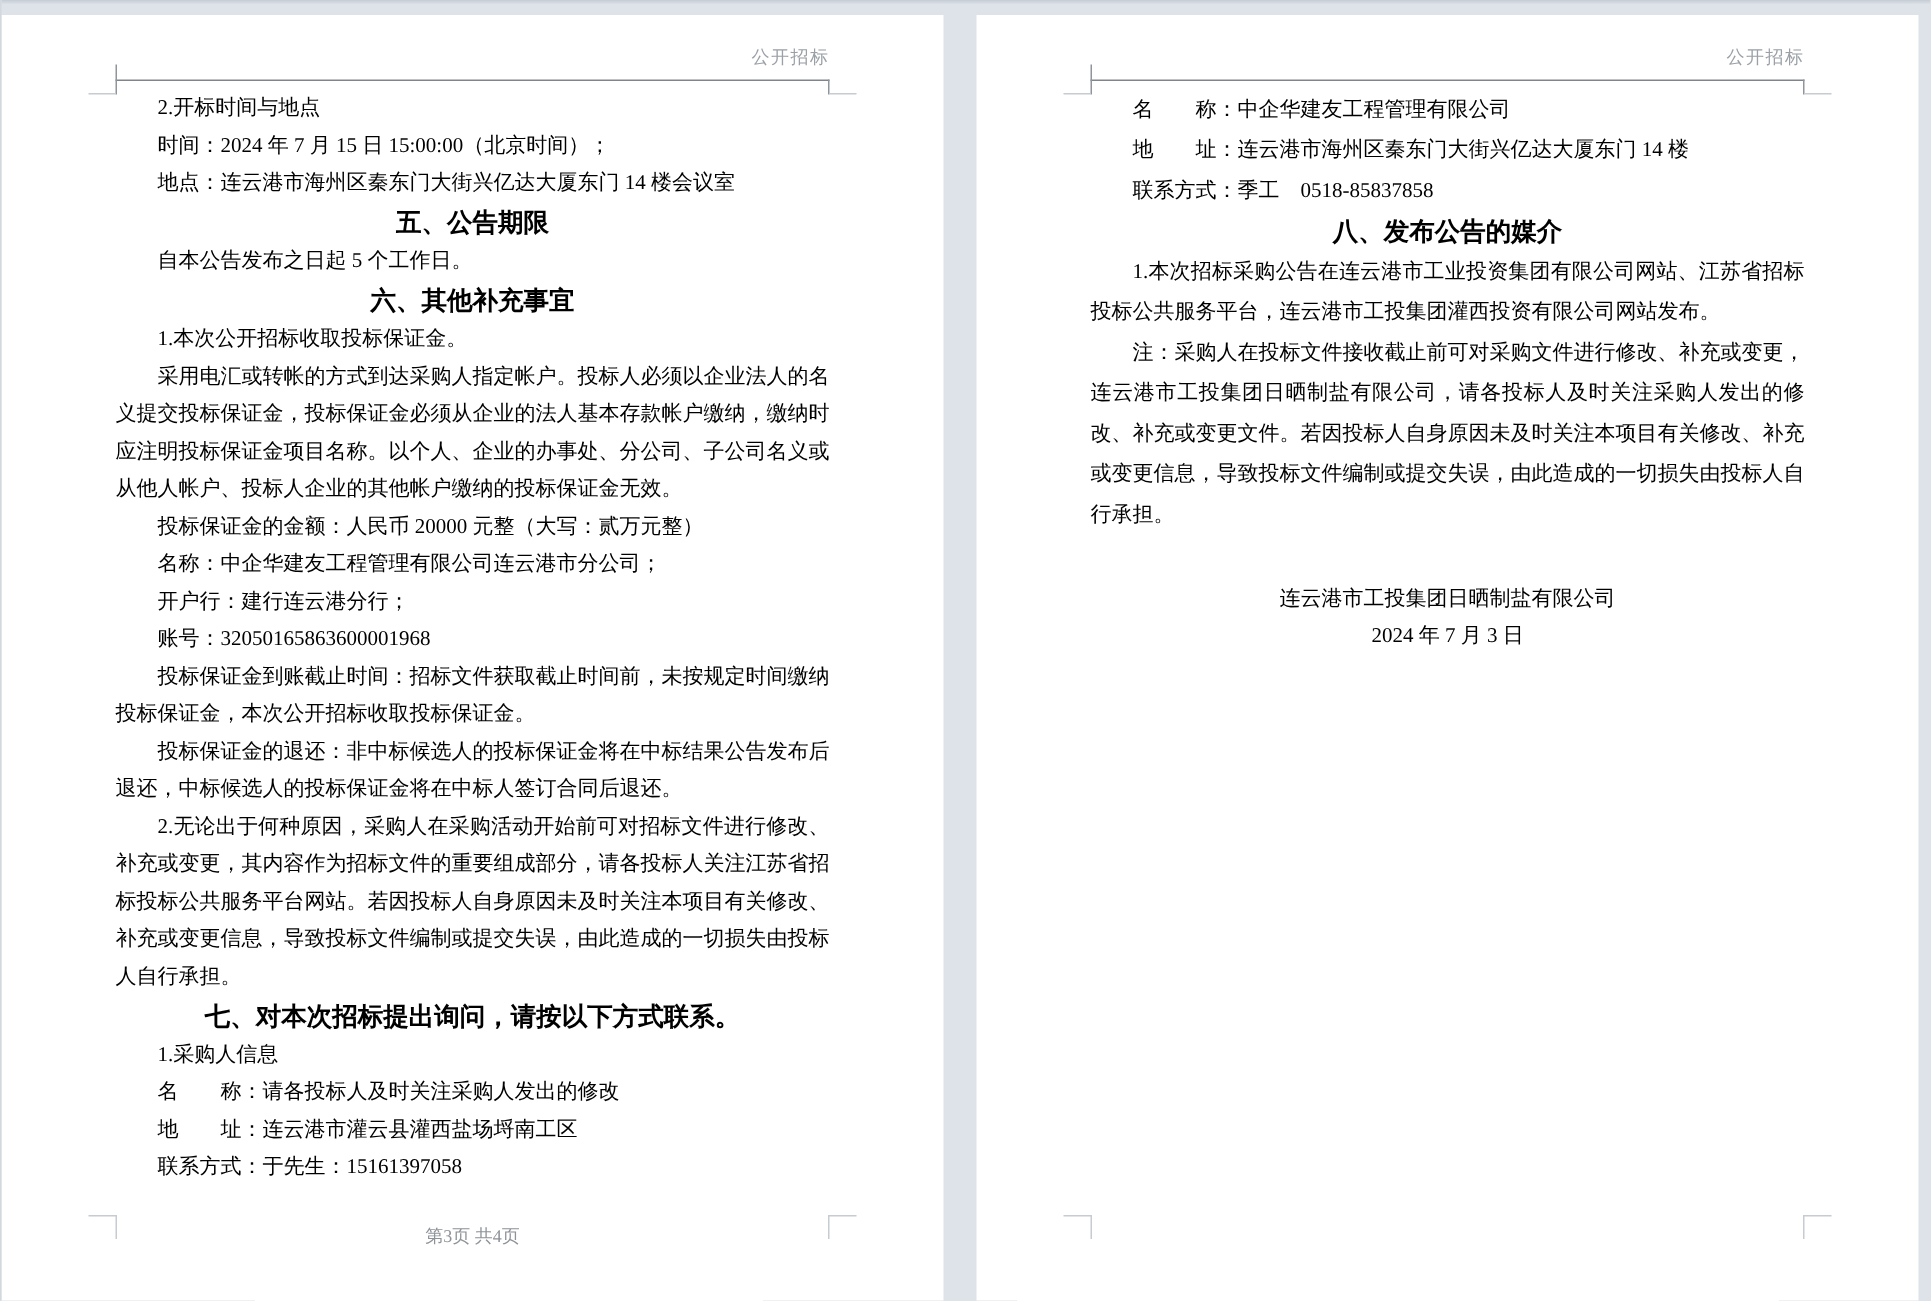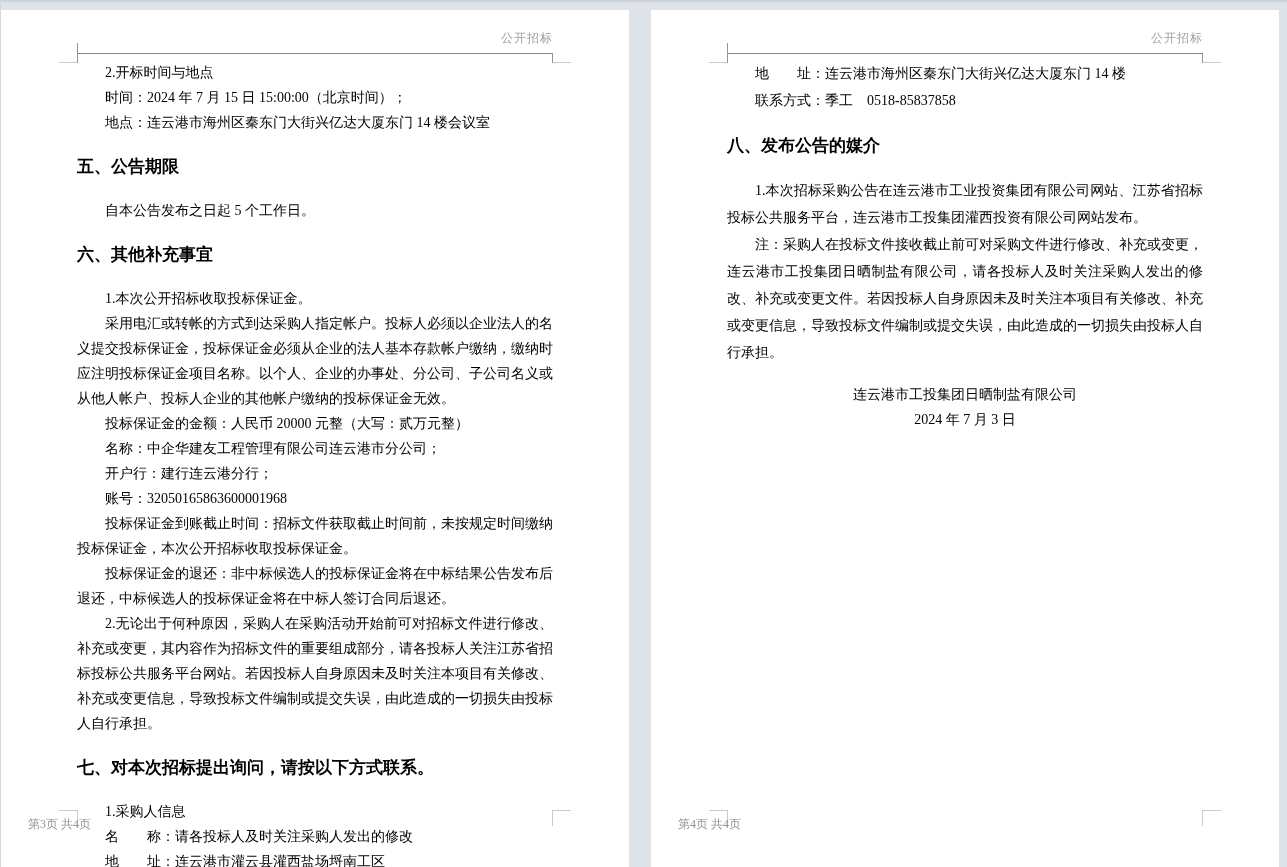"名 称：中企华建友工程管理有限公司" div.p { html: none -> <div>名 称：中企华建友工程管理有限公司</div> }
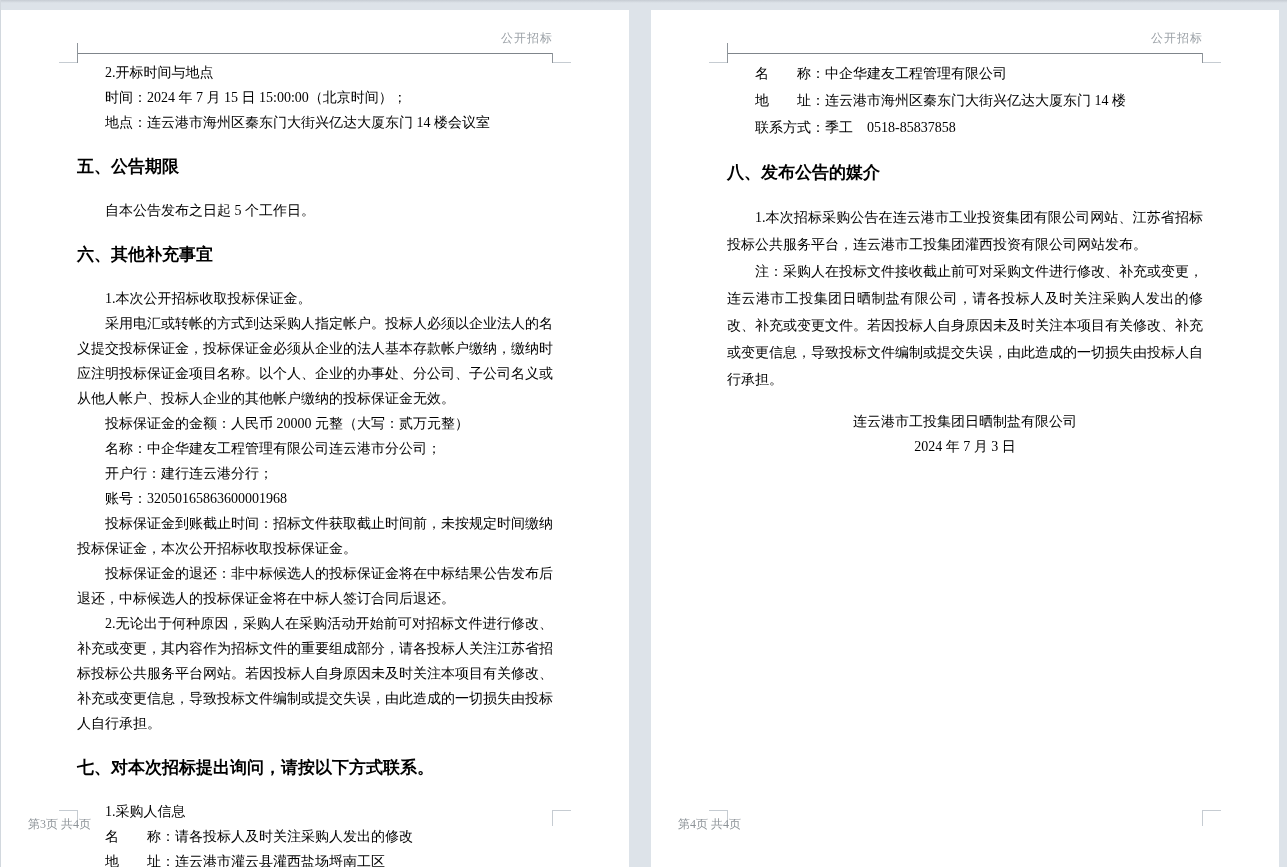"五、公告期限" .h { margin: 19px 0 -> 1px 0; text-align: left -> center }
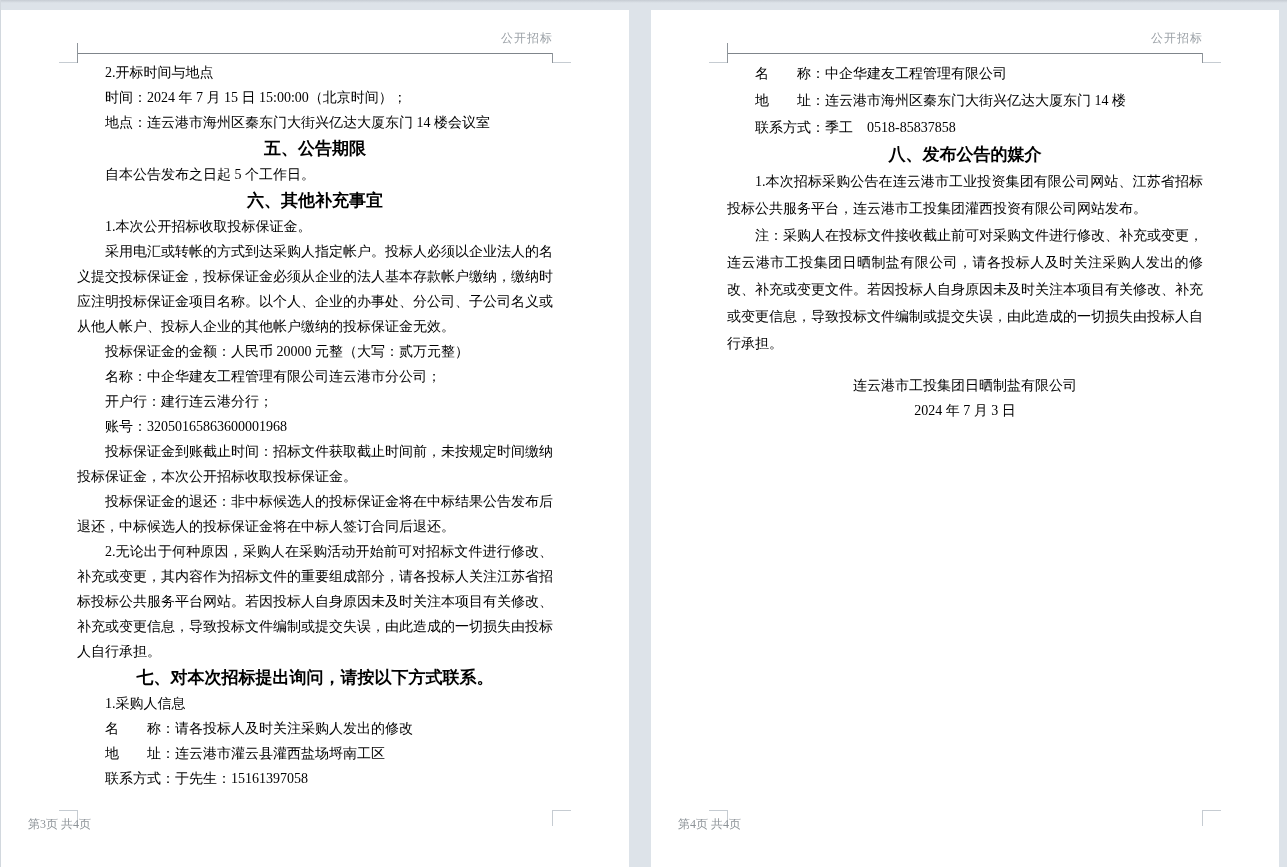"连云港市工投集团日晒制盐有限公司" .sig.first { margin-top: 16px -> 30px }
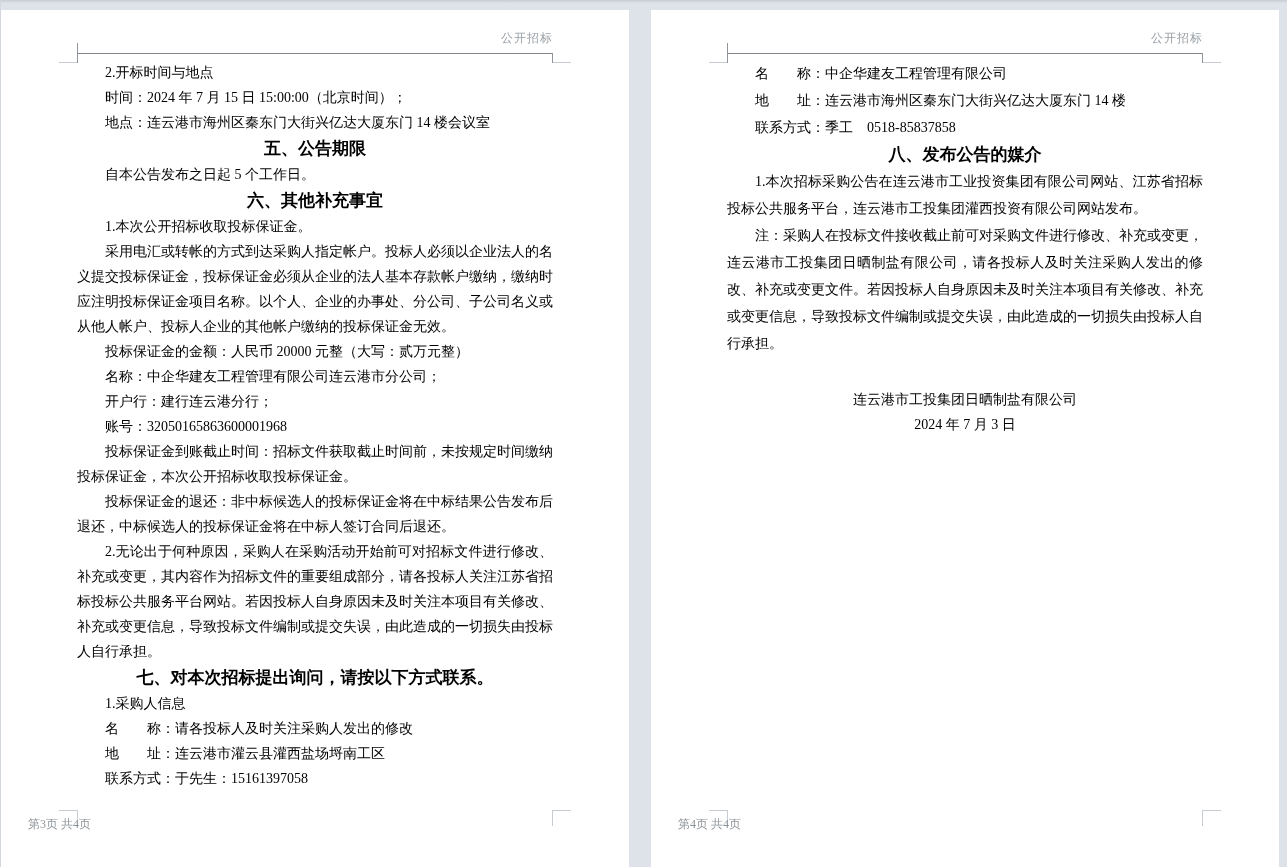"第3页 共4页" .footer { margin-left: 27px -> none; text-align: left -> center }
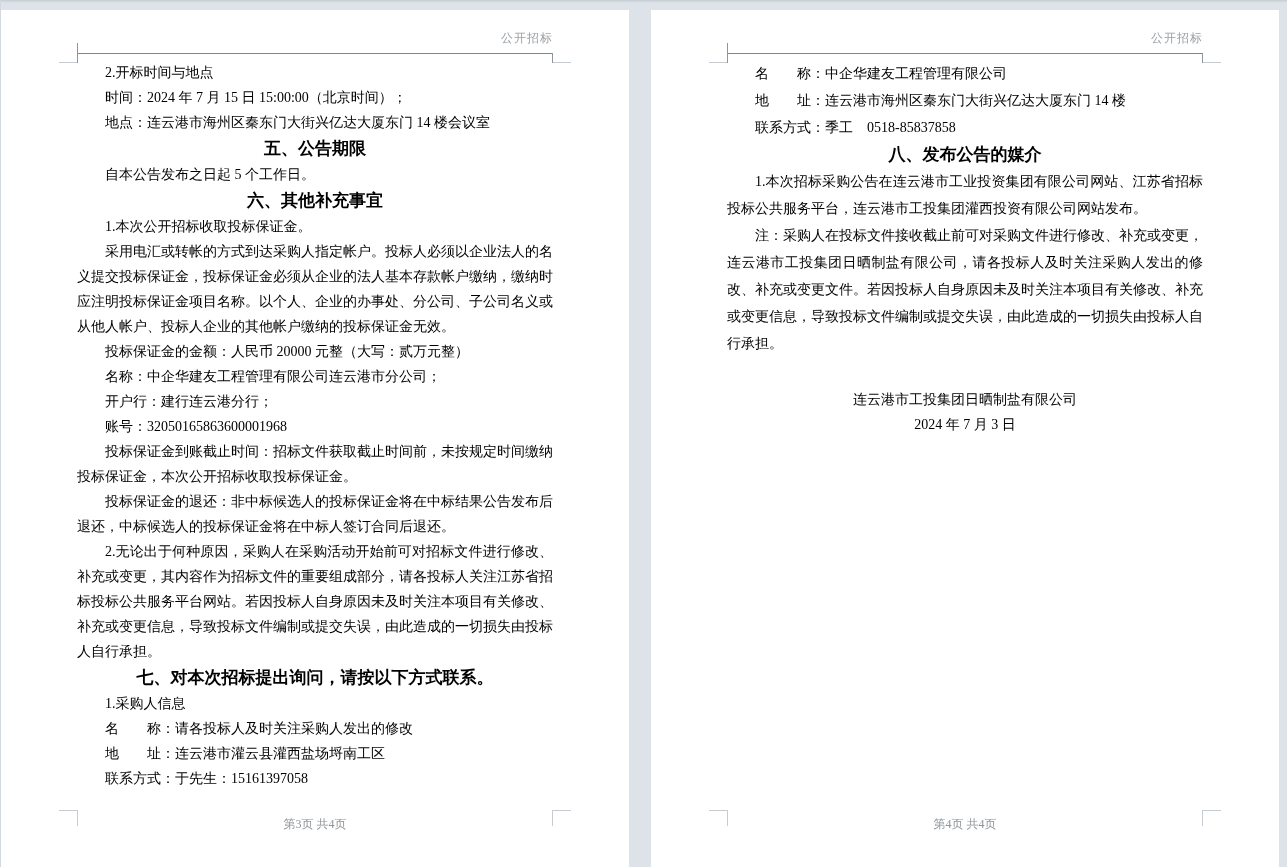"第4页 共4页" div.footer { html: <div>第4页 共4页</div> -> none }
